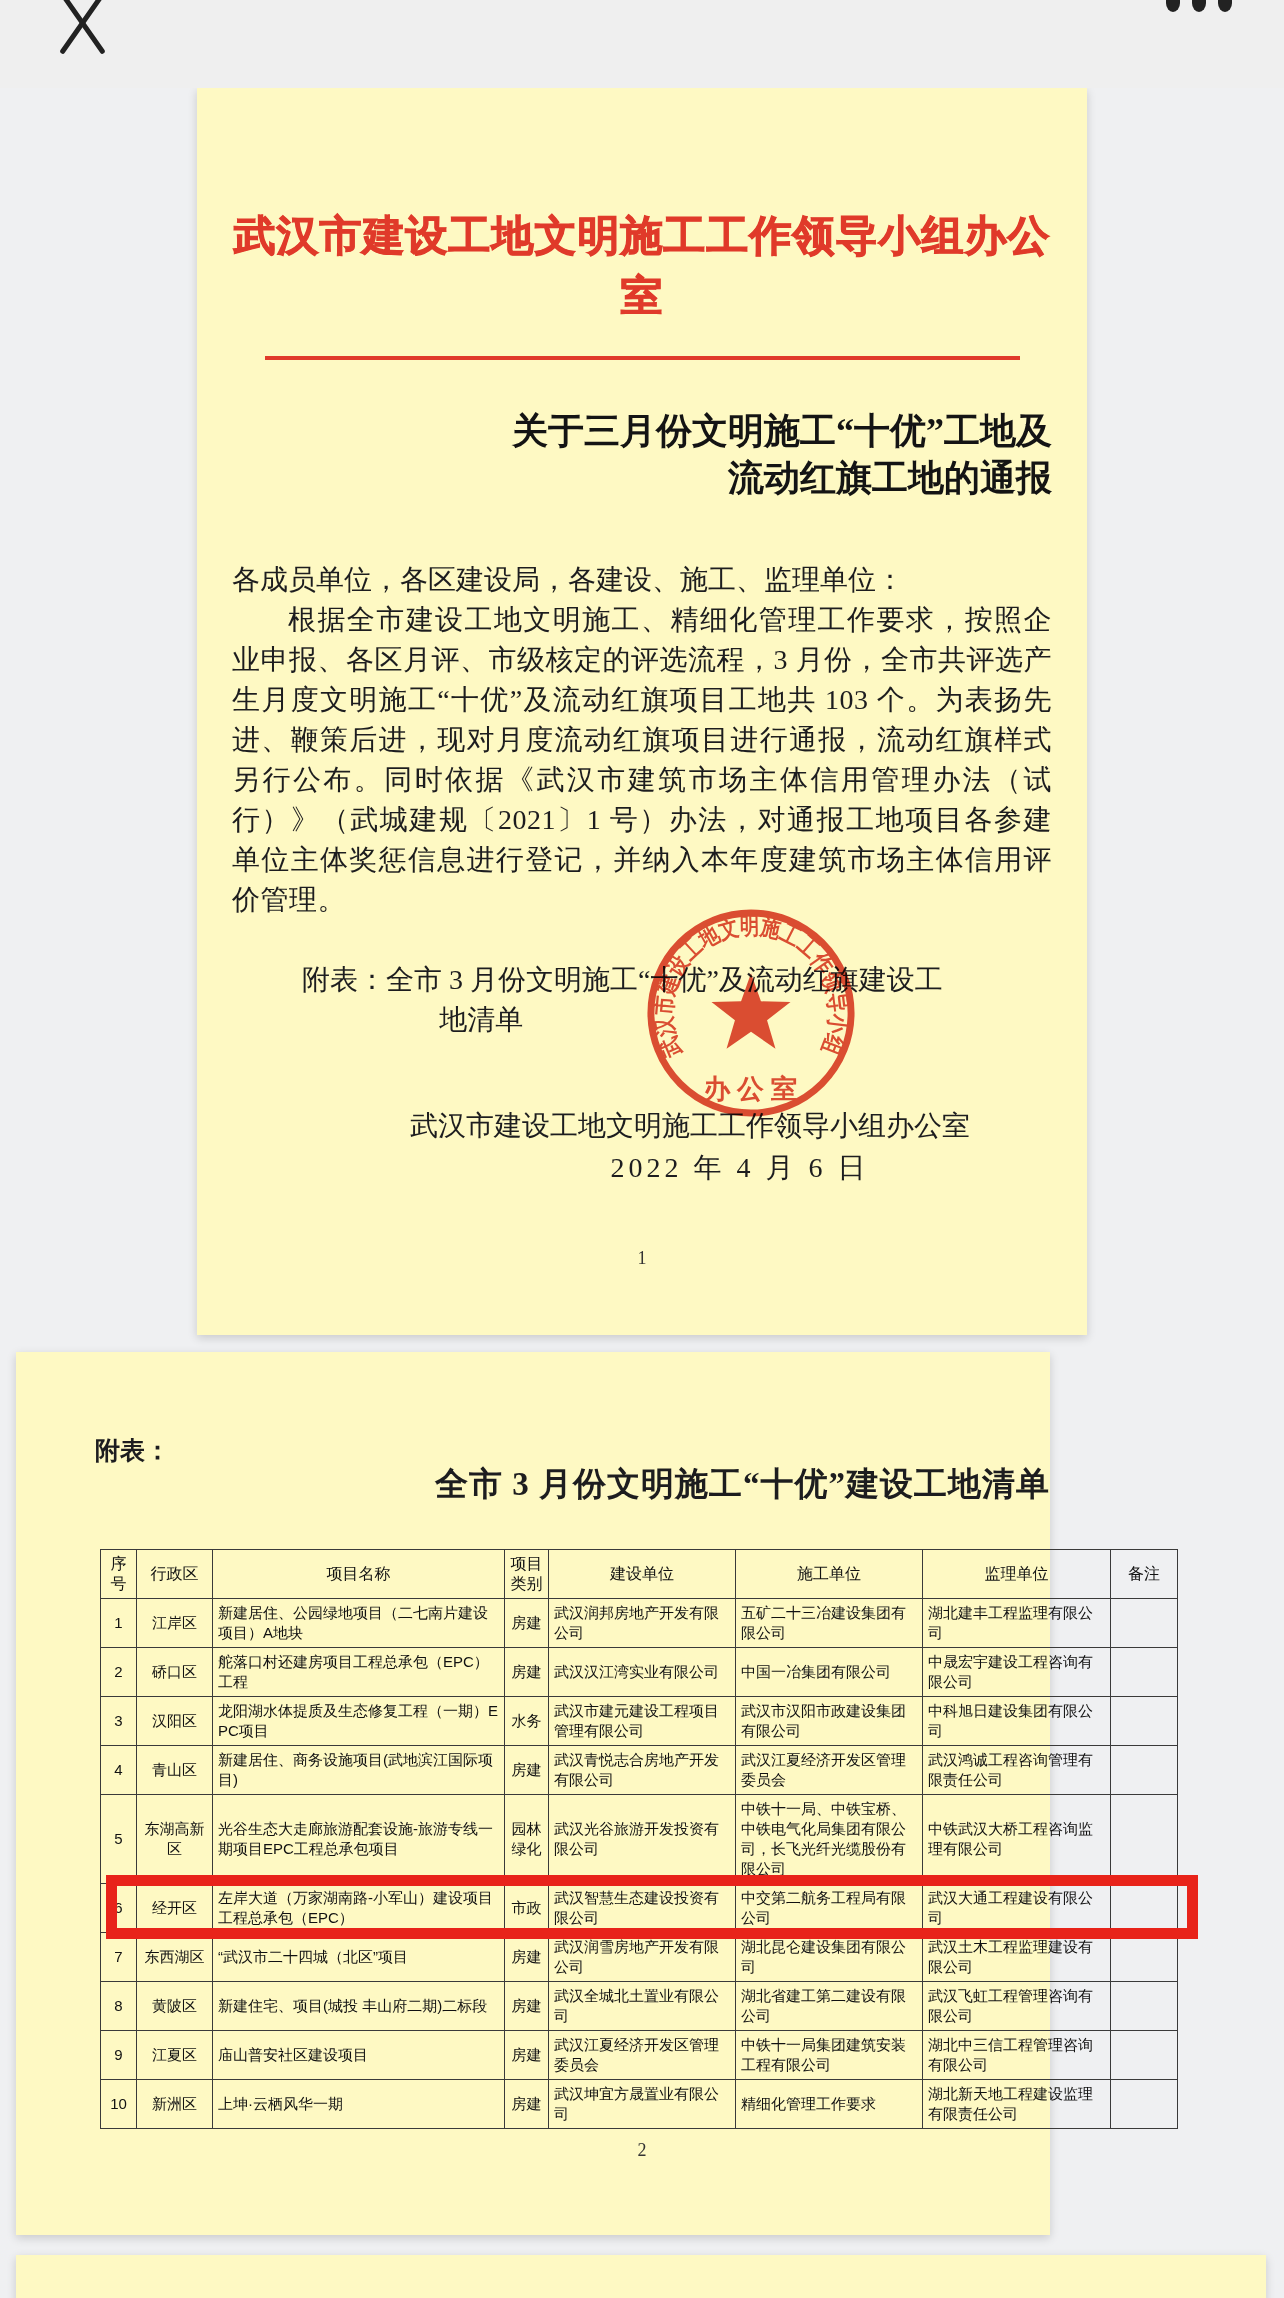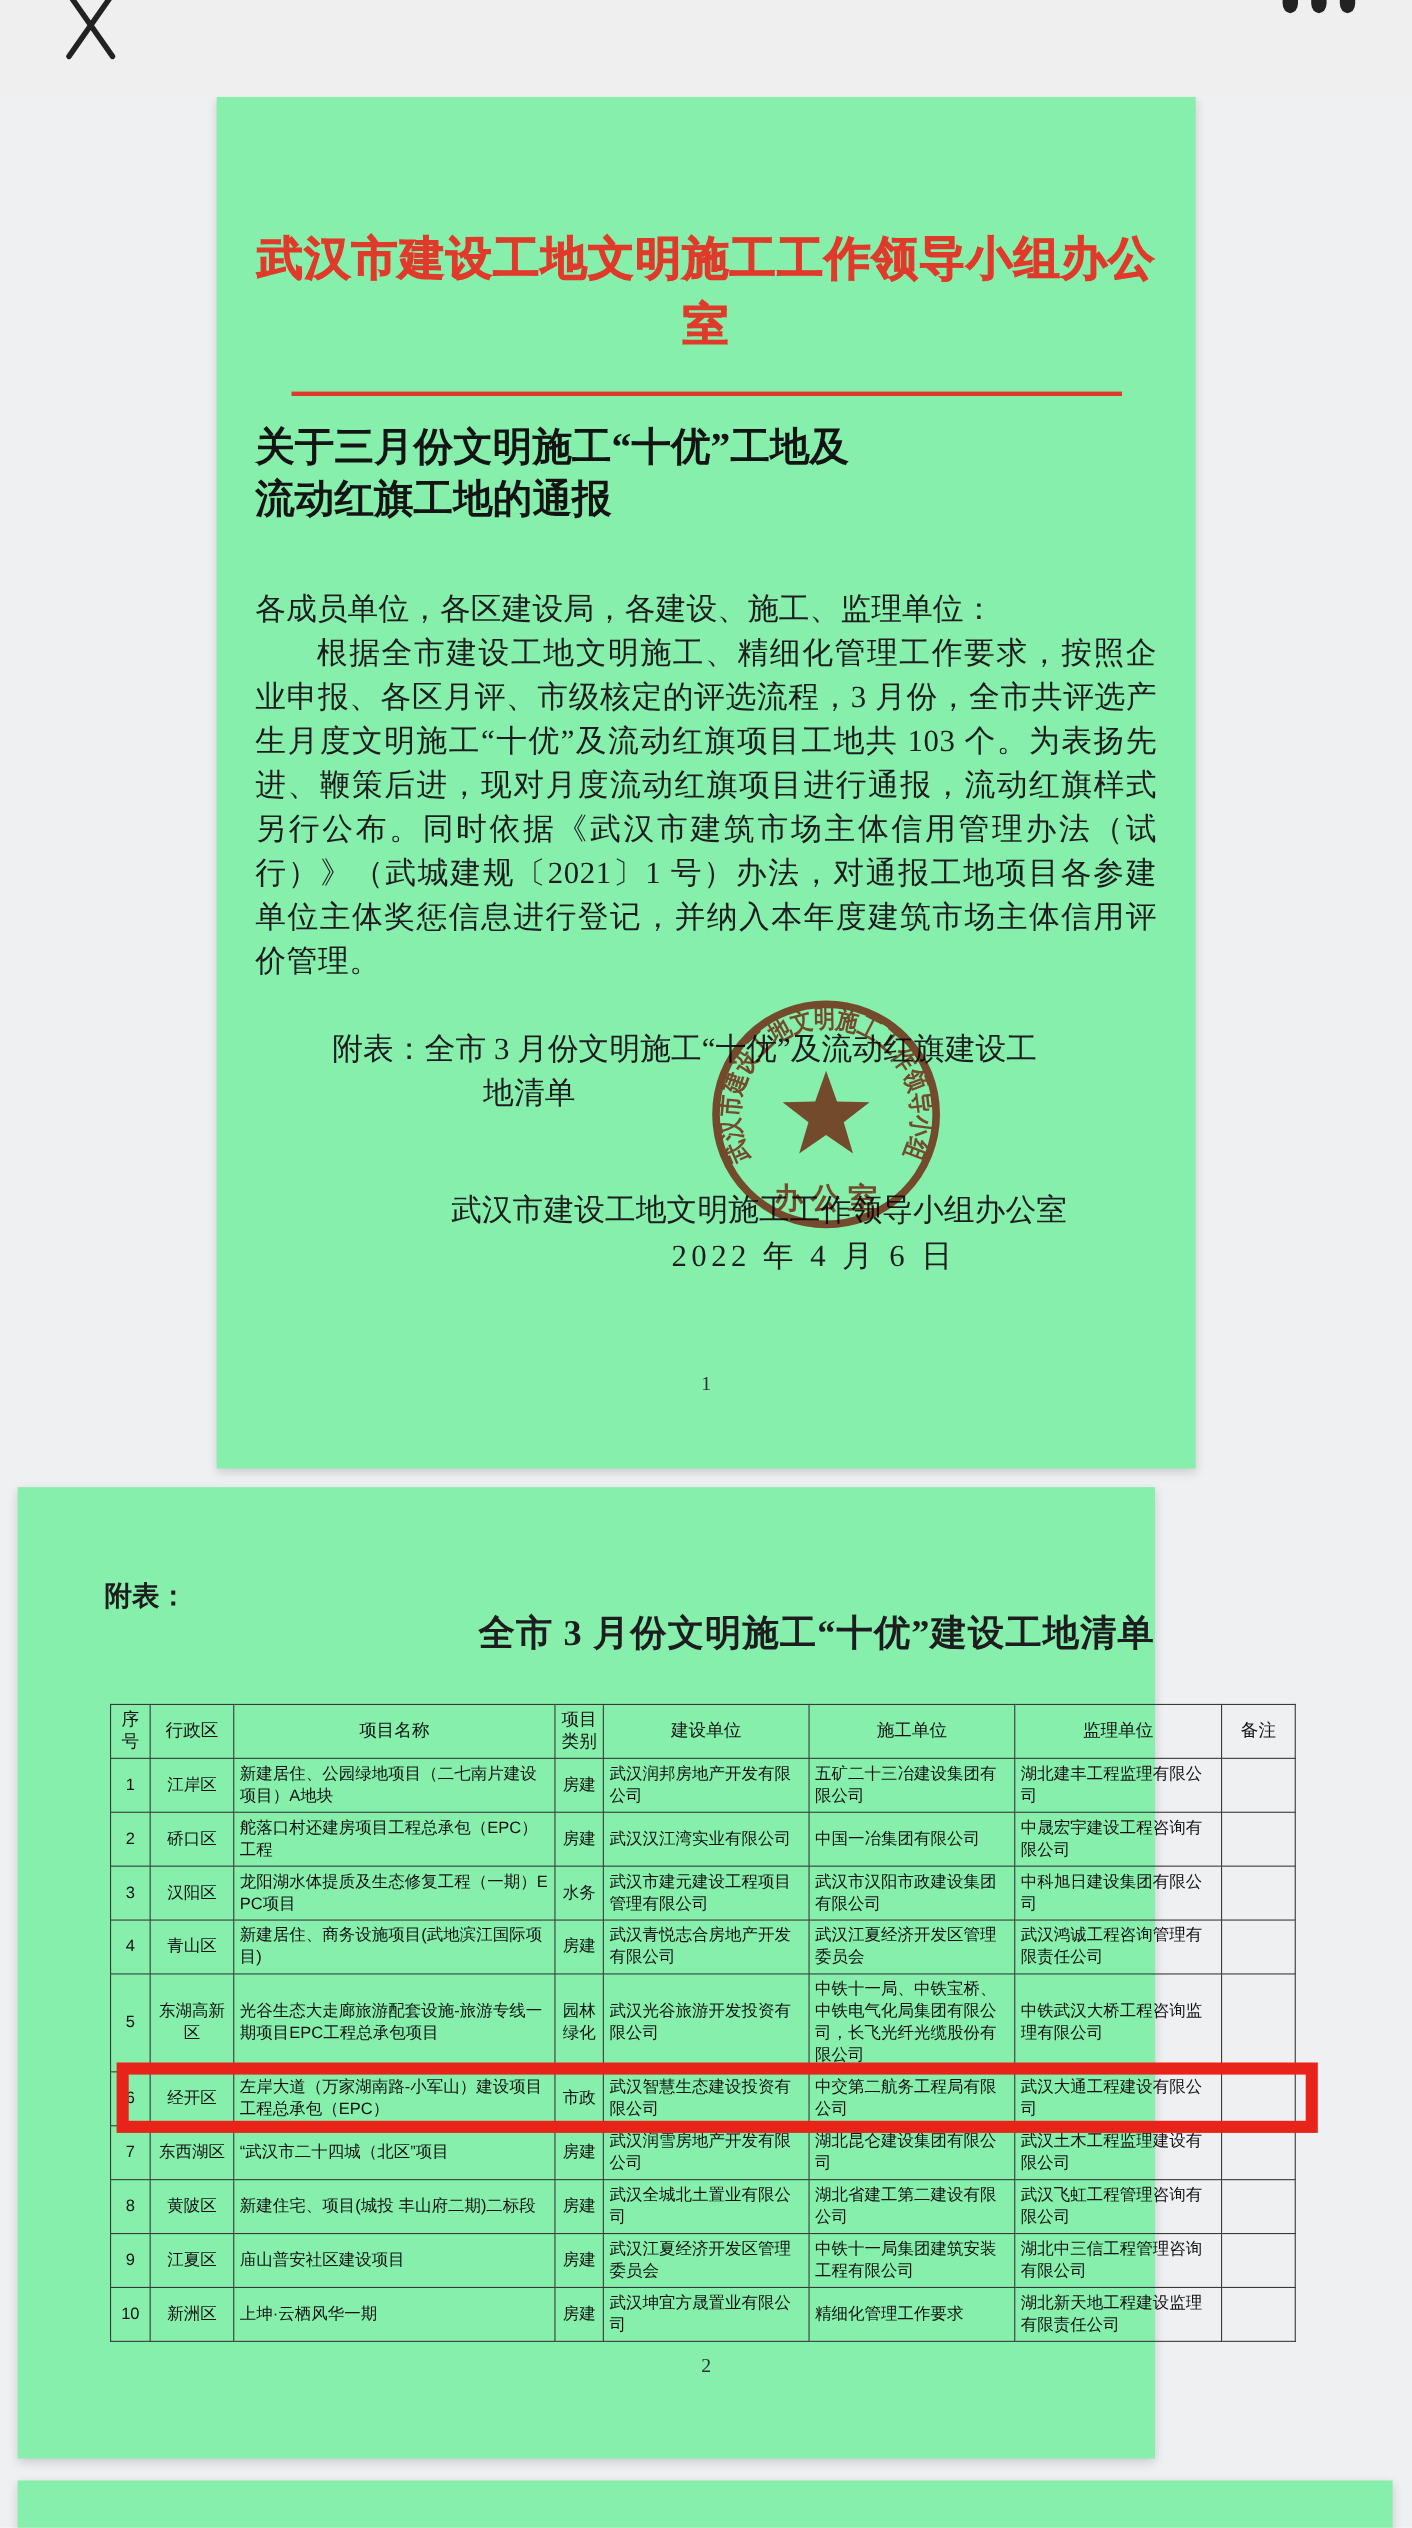"武汉市建设工地文明施工工作领导小组办公室" .sheet { background: #86efac -> #fef9c3 }
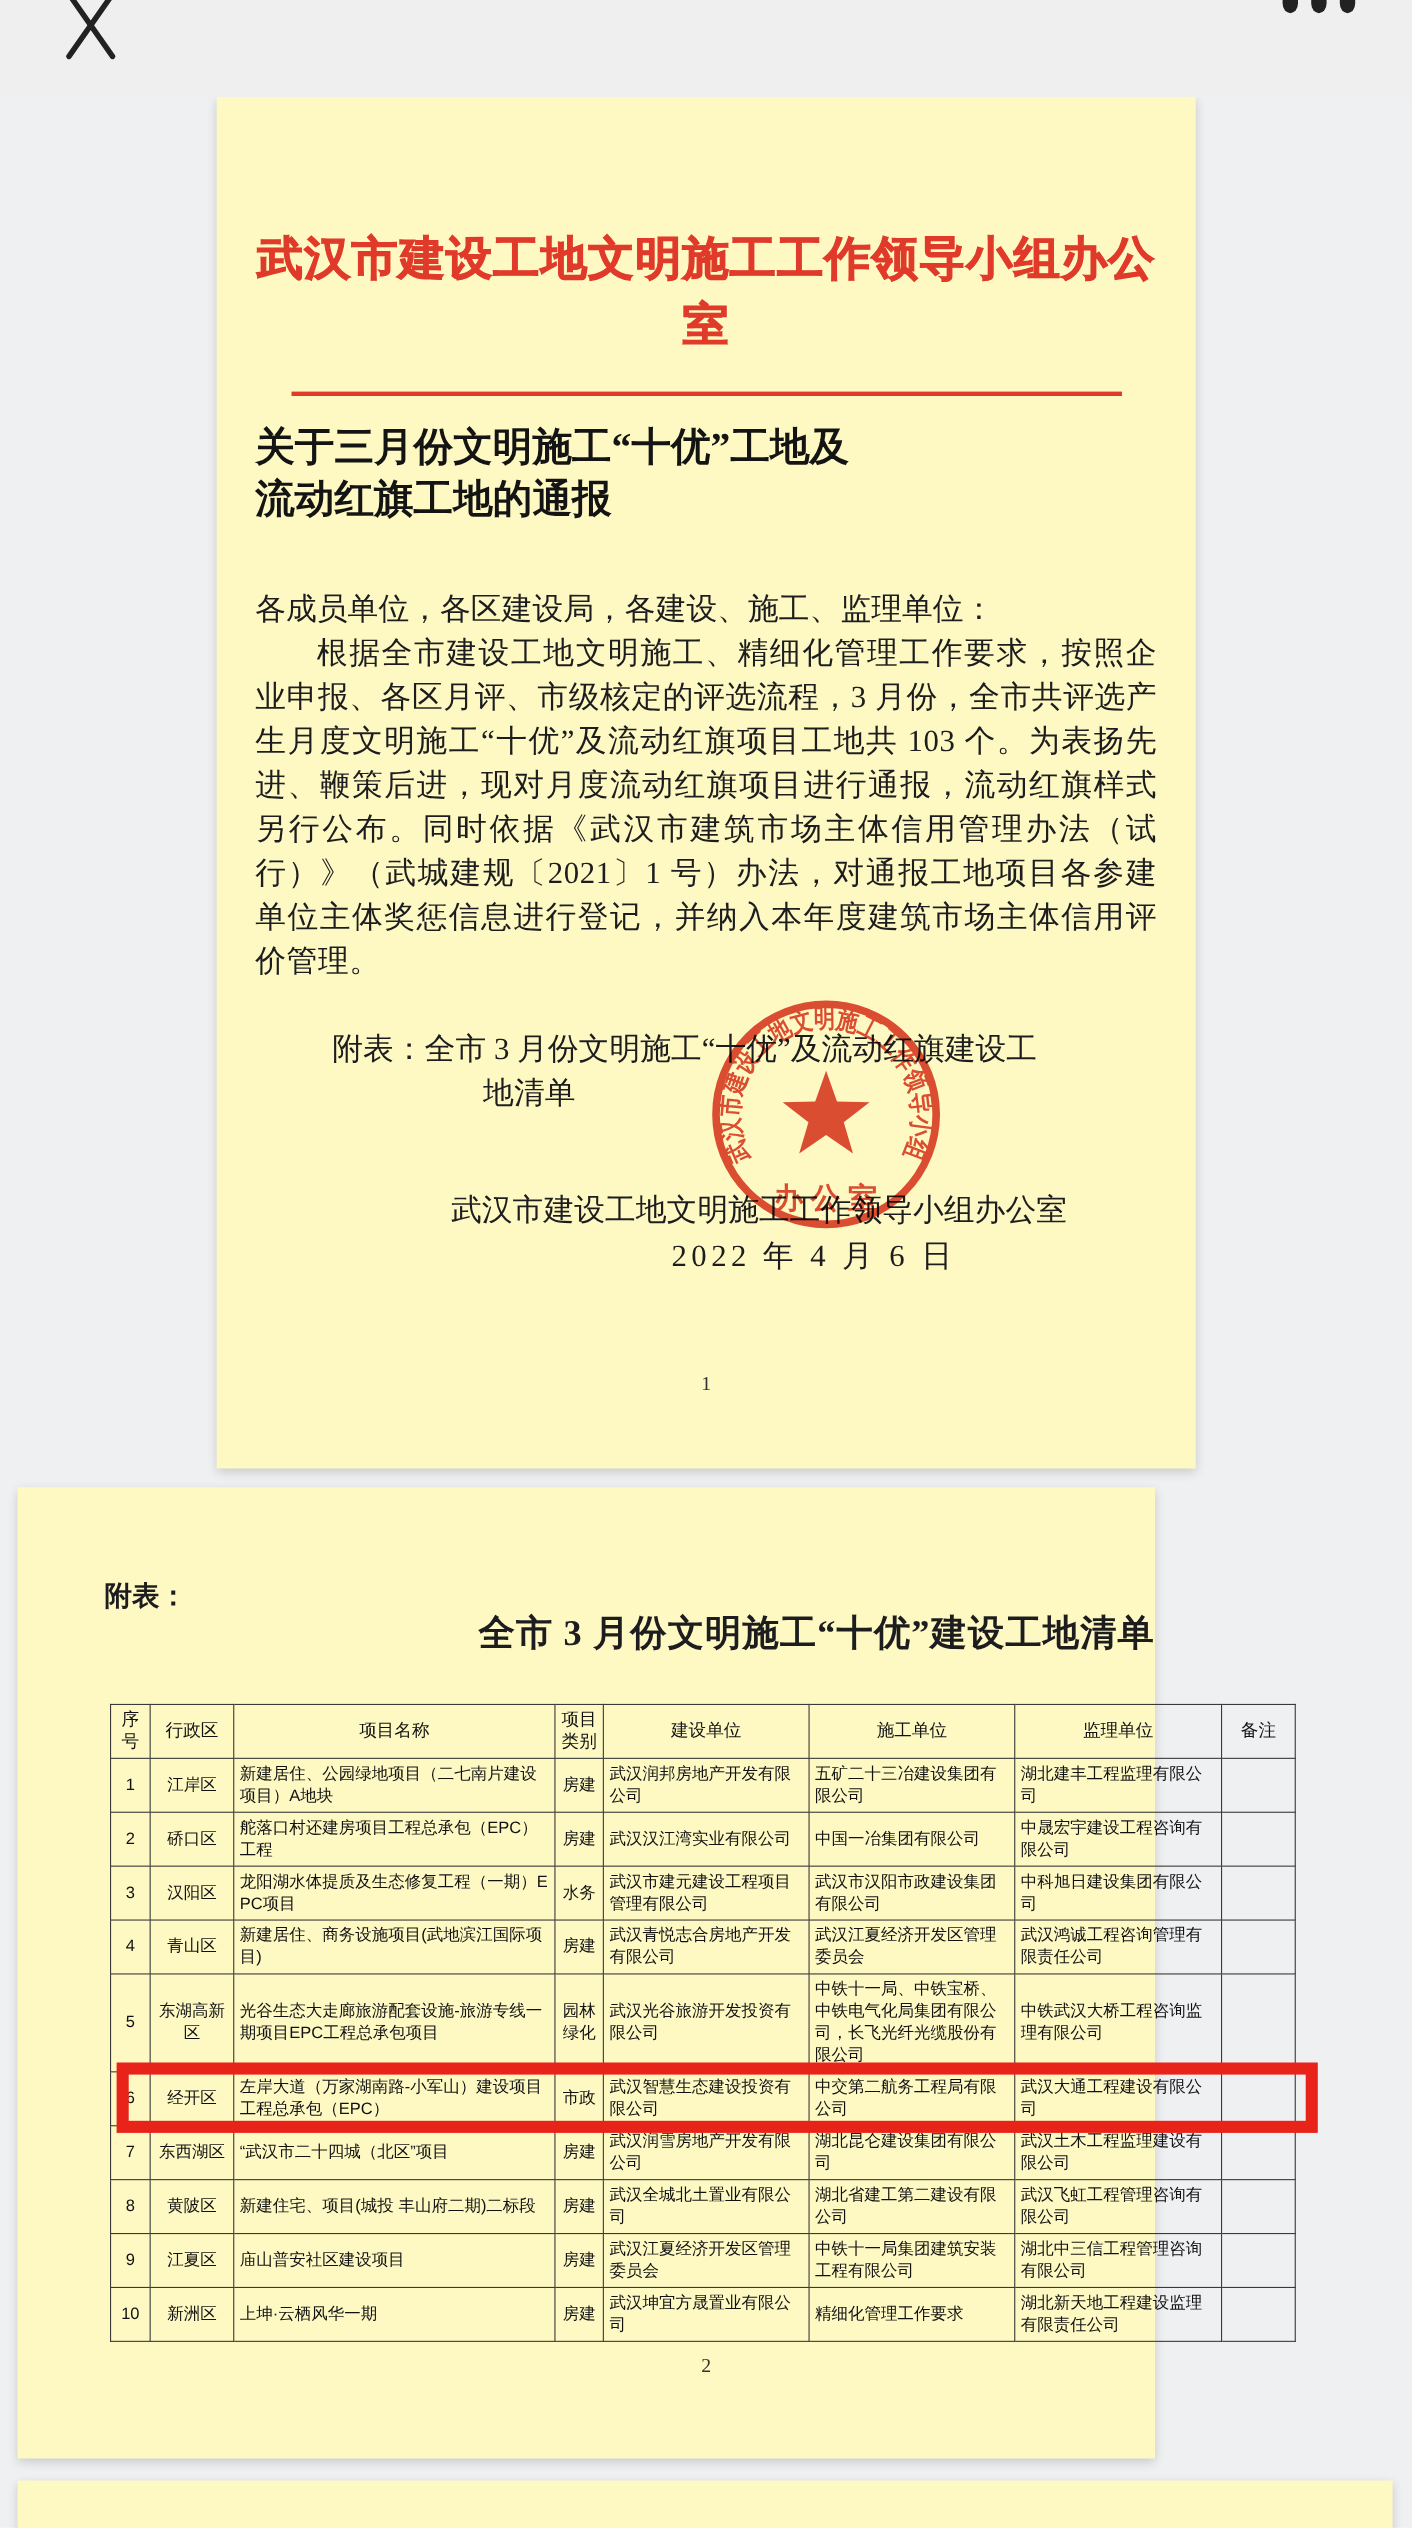"关于三月份文明施工“十优”工地及" .doc-title { margin-top: 23px -> 48px; text-align: left -> right }
